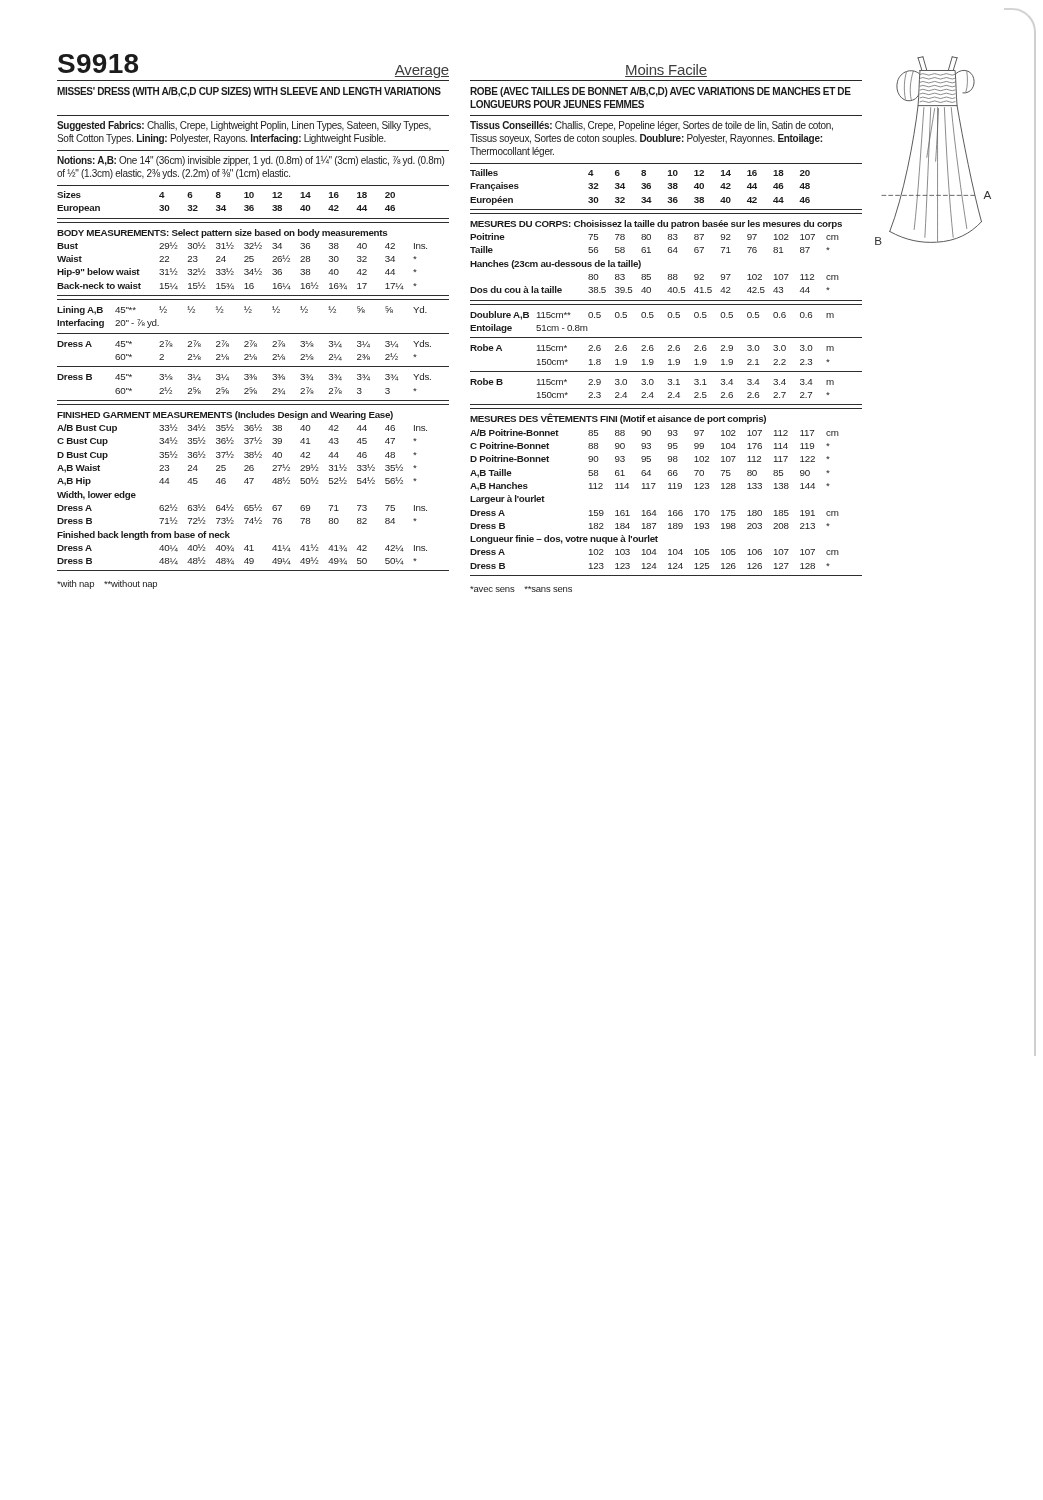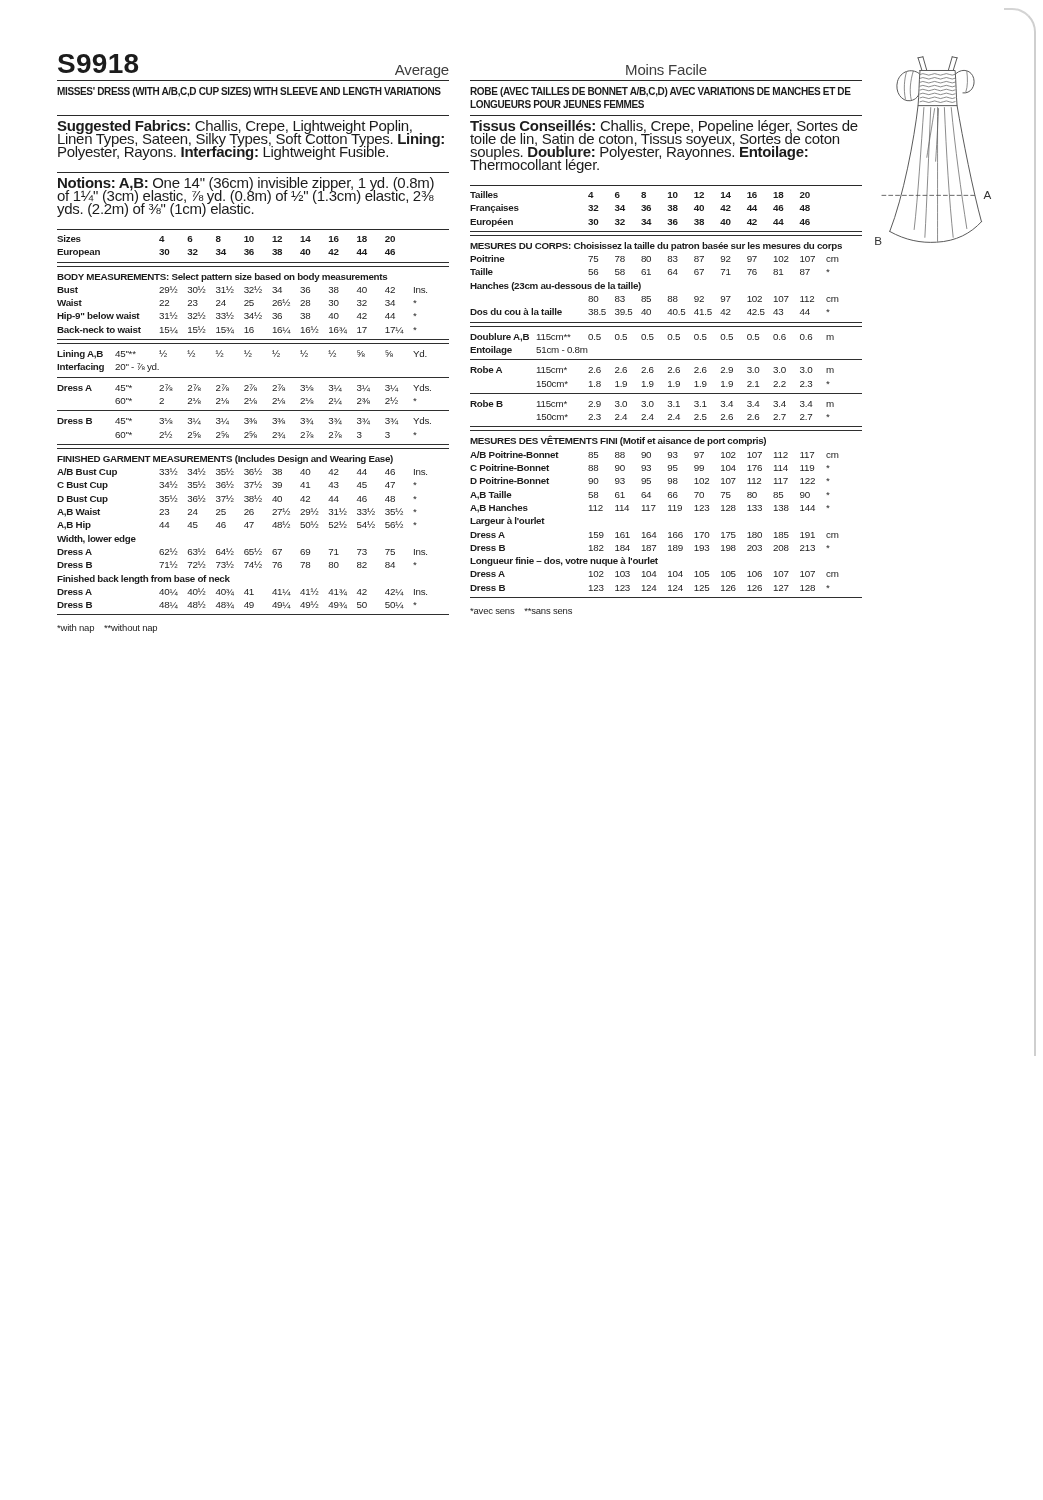"Average" .diff { text-decoration: none -> underline }
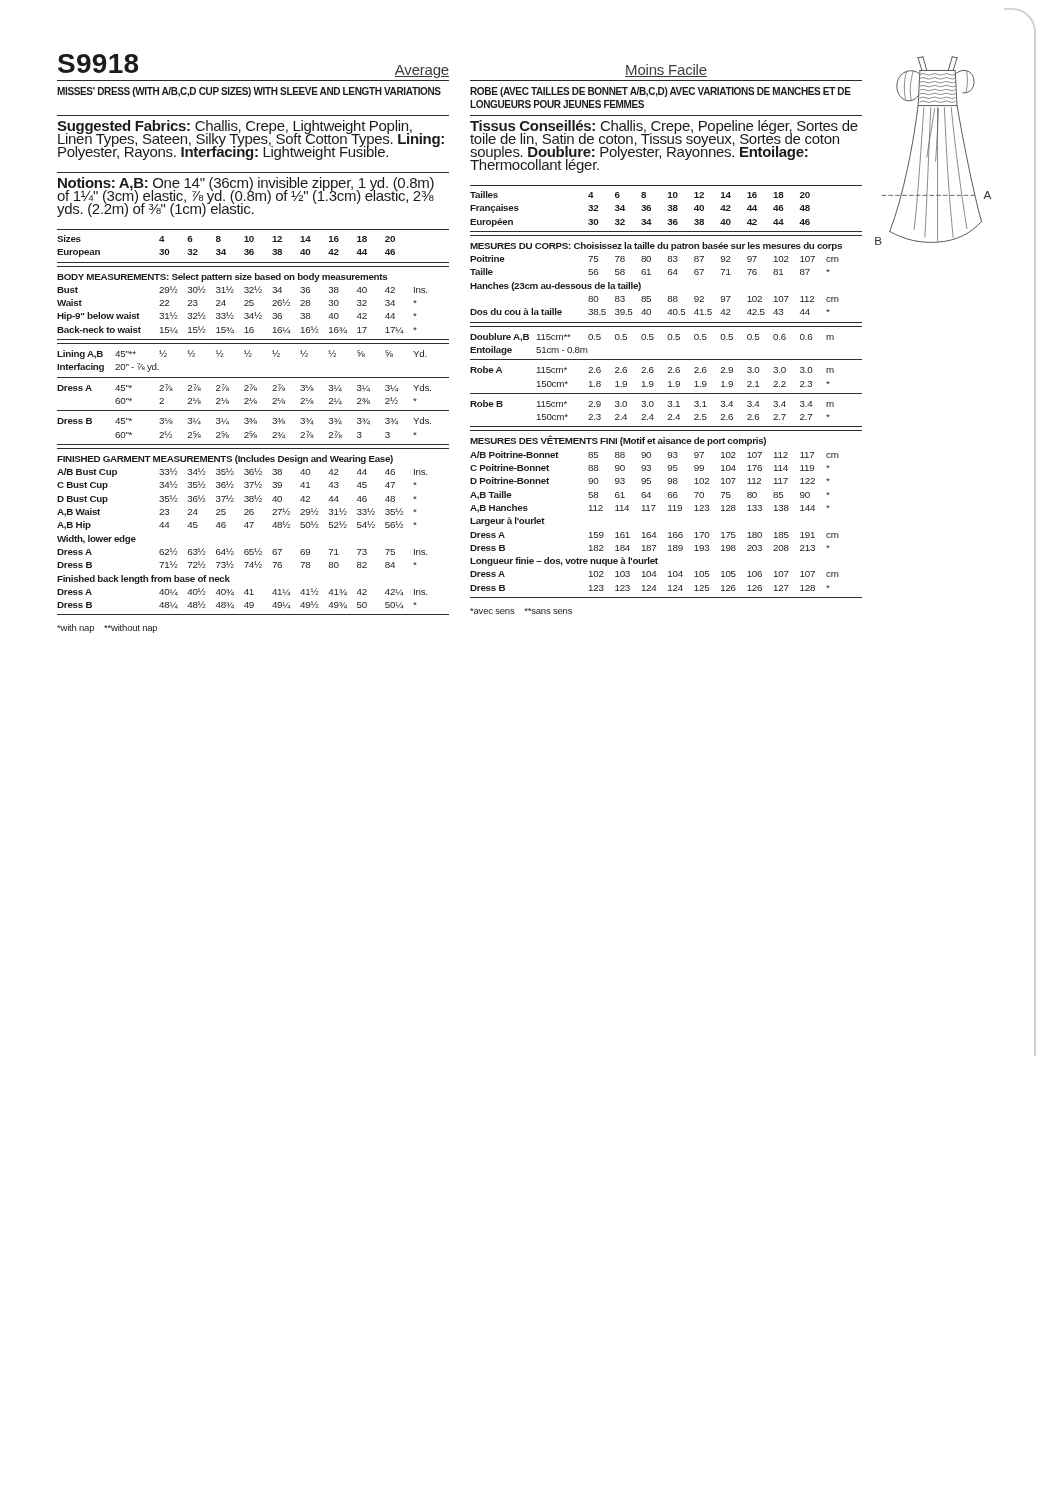"Suggested Fabrics: Challis, Crepe," .para { font-size: 15px -> 10px; padding: 3px 0 14px -> 3px 0 5px }
